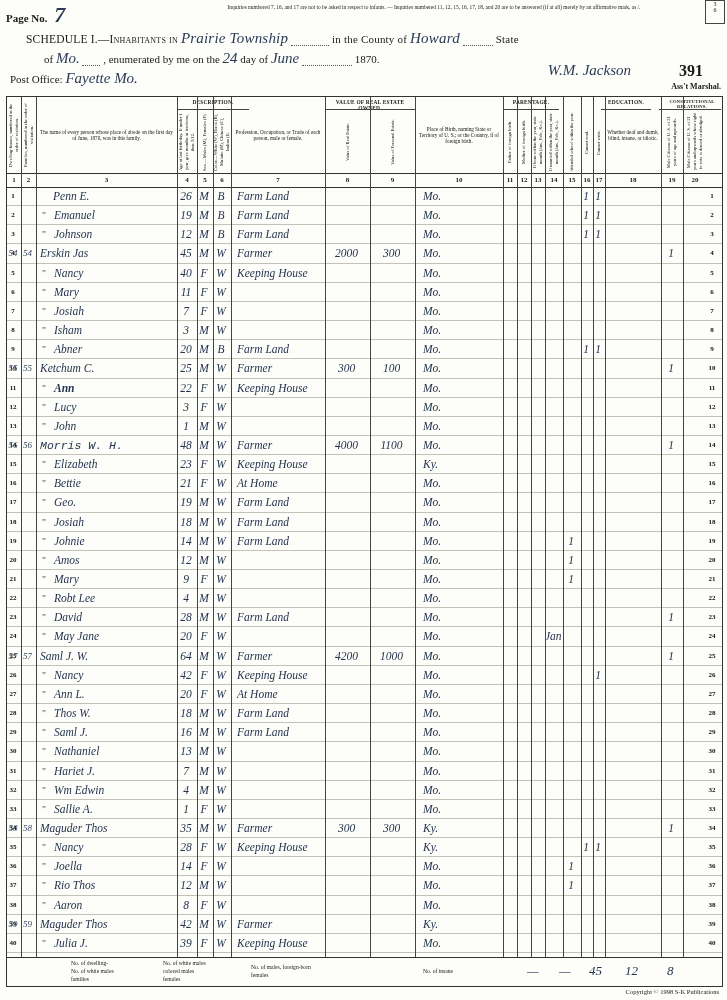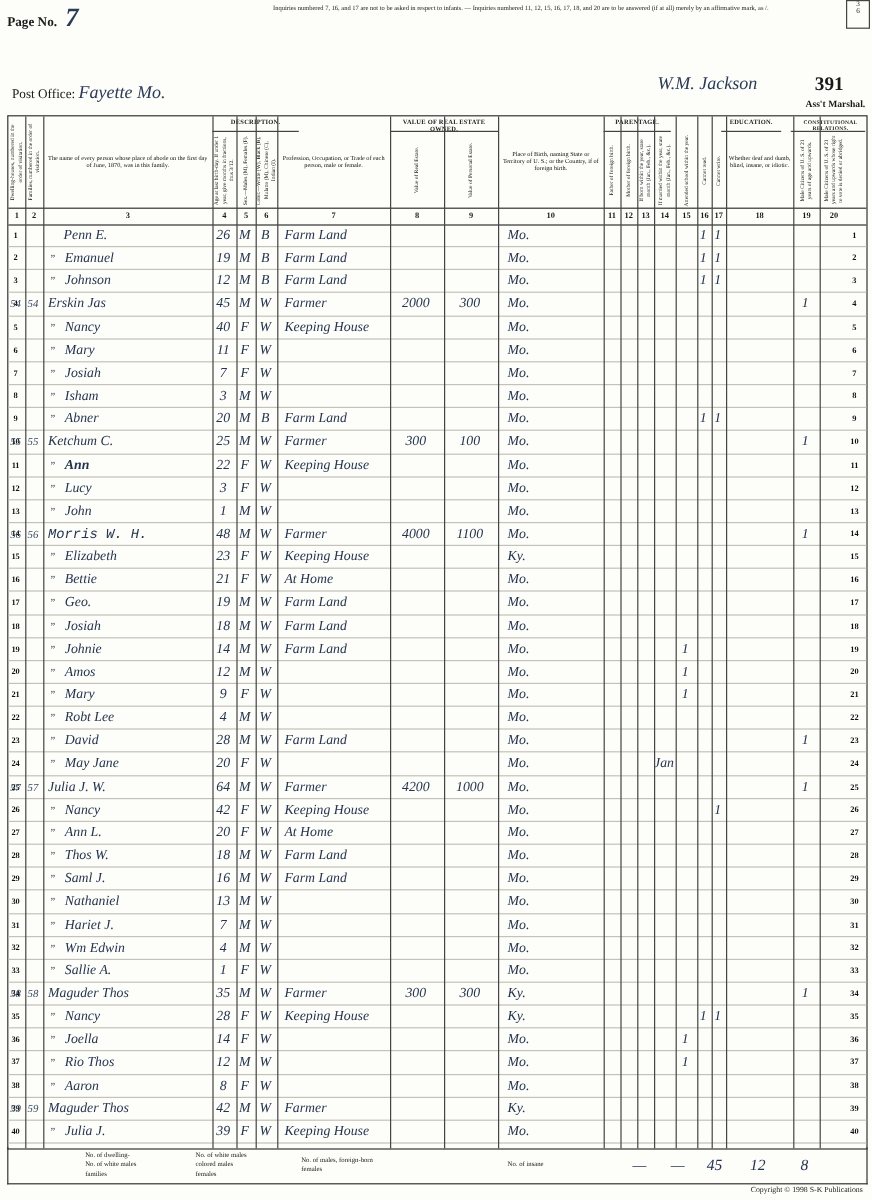"SCHEDULE I.—Inhabitants in Prairie" div.schedline { html: none -> <div> <span>SCHEDULE I.—Inhabitants in</span> <span>Prairie Township</span> <span>&nbsp;</span> <span>in the County of</span> <span>Howard</span> <span>&nbsp;</span> <span>State</span> </div> }
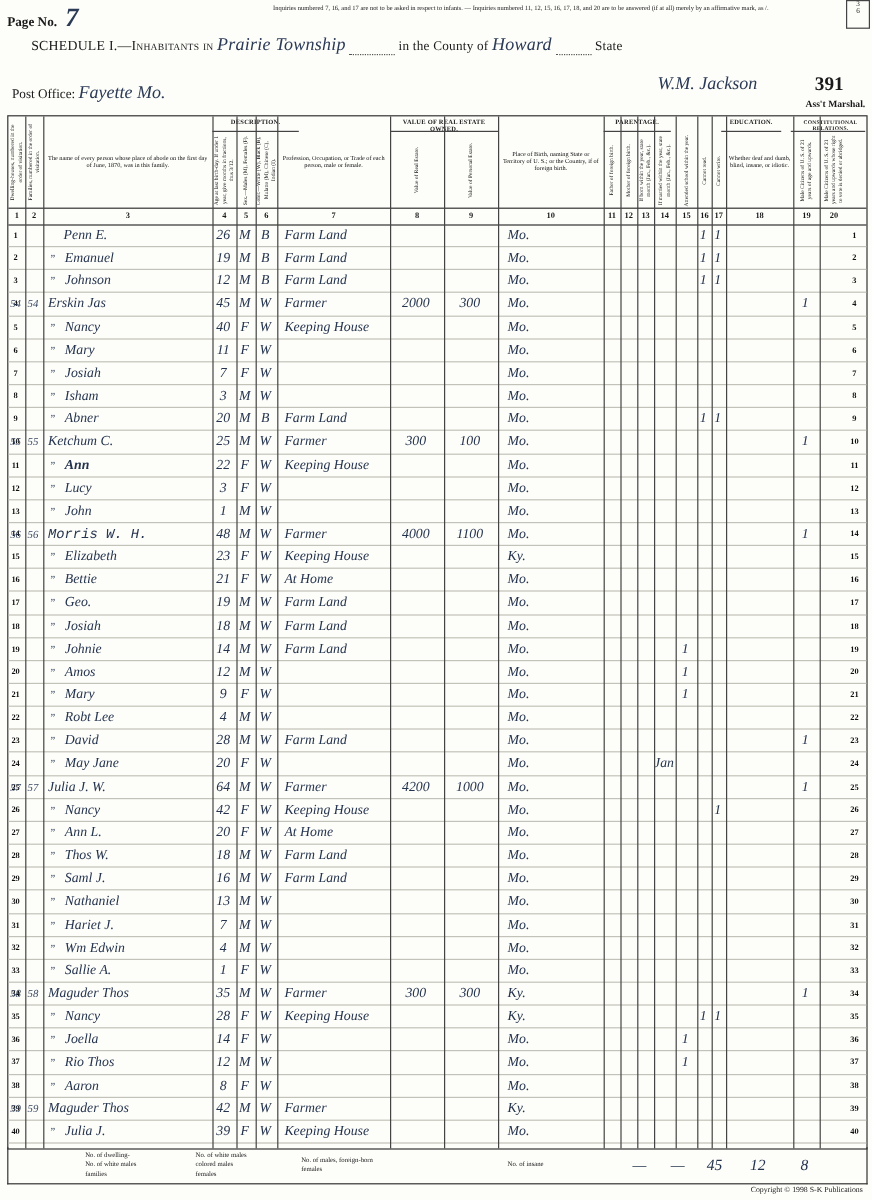"of Mo. , enumerated by" div.line2 { html: none -> <div> <span>of</span> <span>Mo.</span> <span>&nbsp;</span> <span>, enumerated by me on the</span> <span>24</span> <span>day of</span> <span>June</span> <span>&nbsp;</span> <span>1870.</span> </div> }
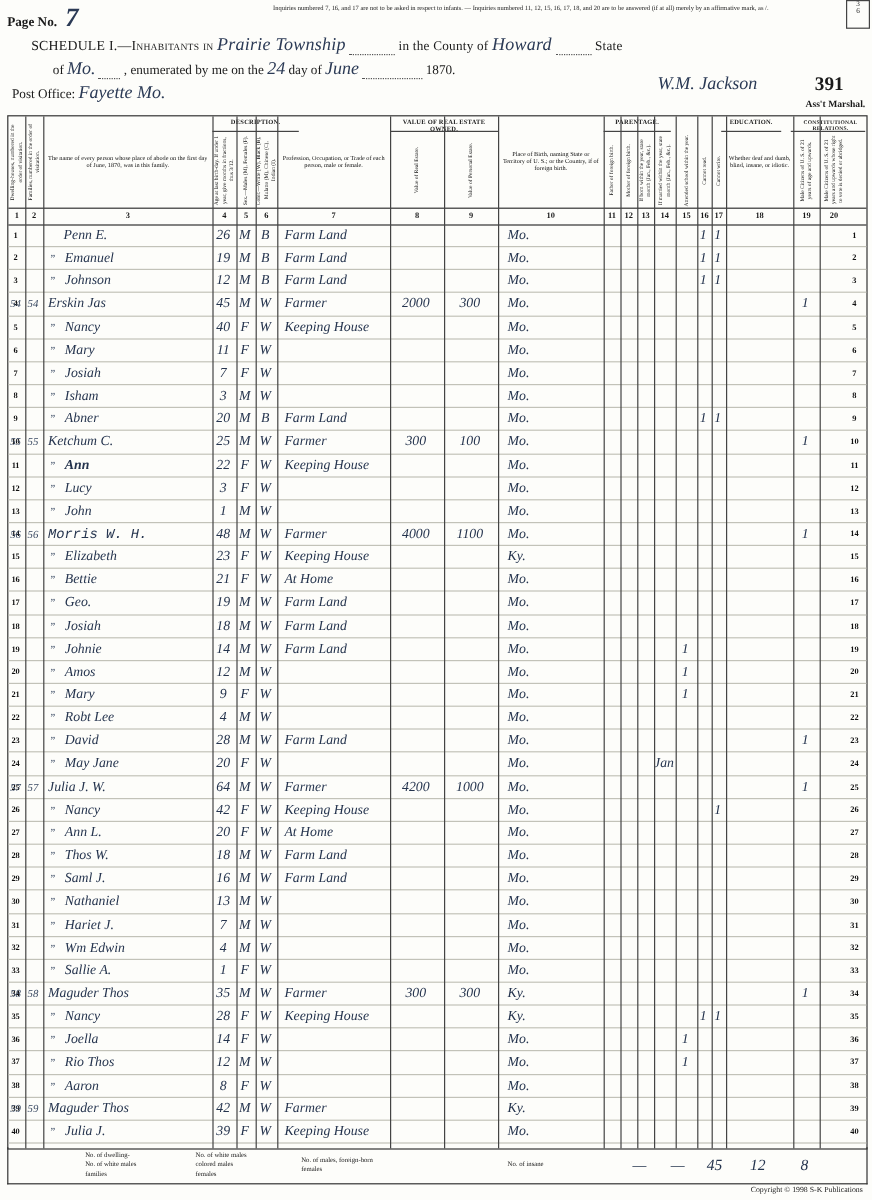"Julia J. W." div.cellink { text: Julia -> Saml }
